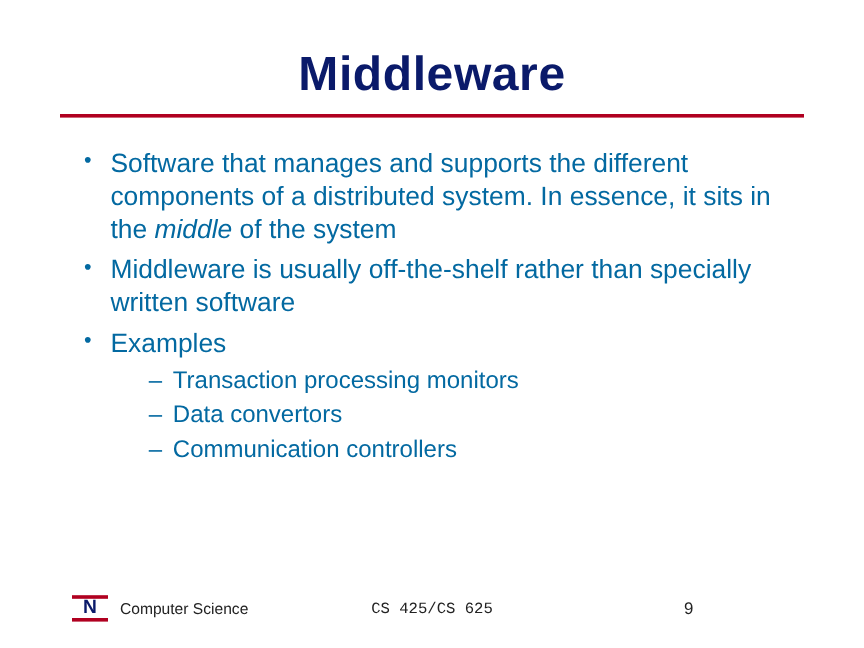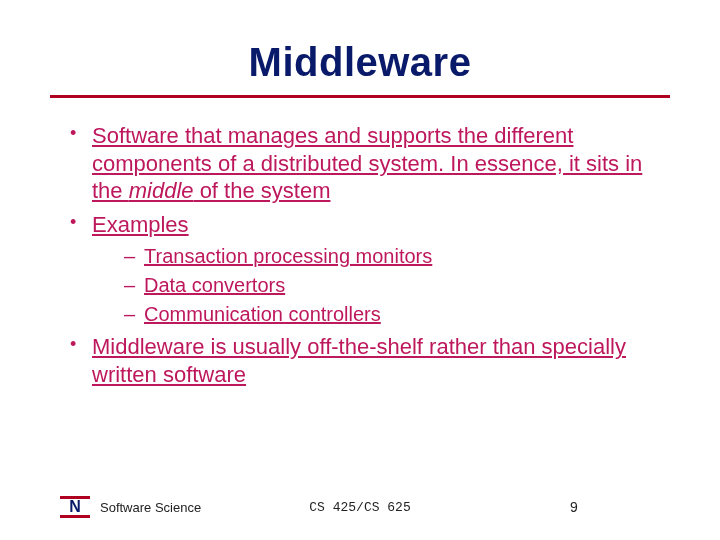"Software that manages and supports" .content { color: #be185d -> #0369a1; text-decoration: underline -> none }
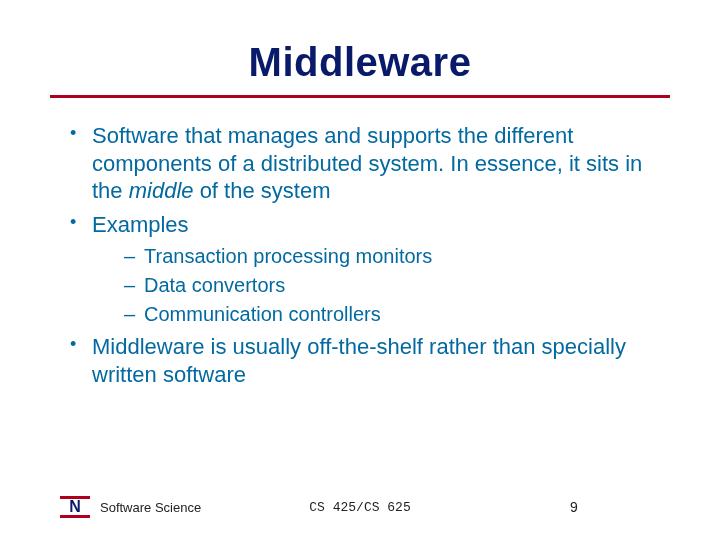"Examples" li { order: before "Middleware is usually off-the-shelf" -> after "Middleware is usually off-the-shelf" }
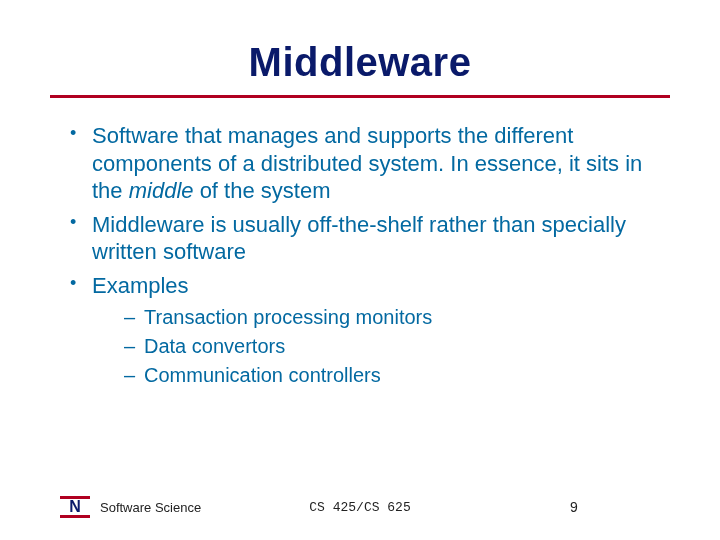"Software Science" span { text: Software -> Computer }
